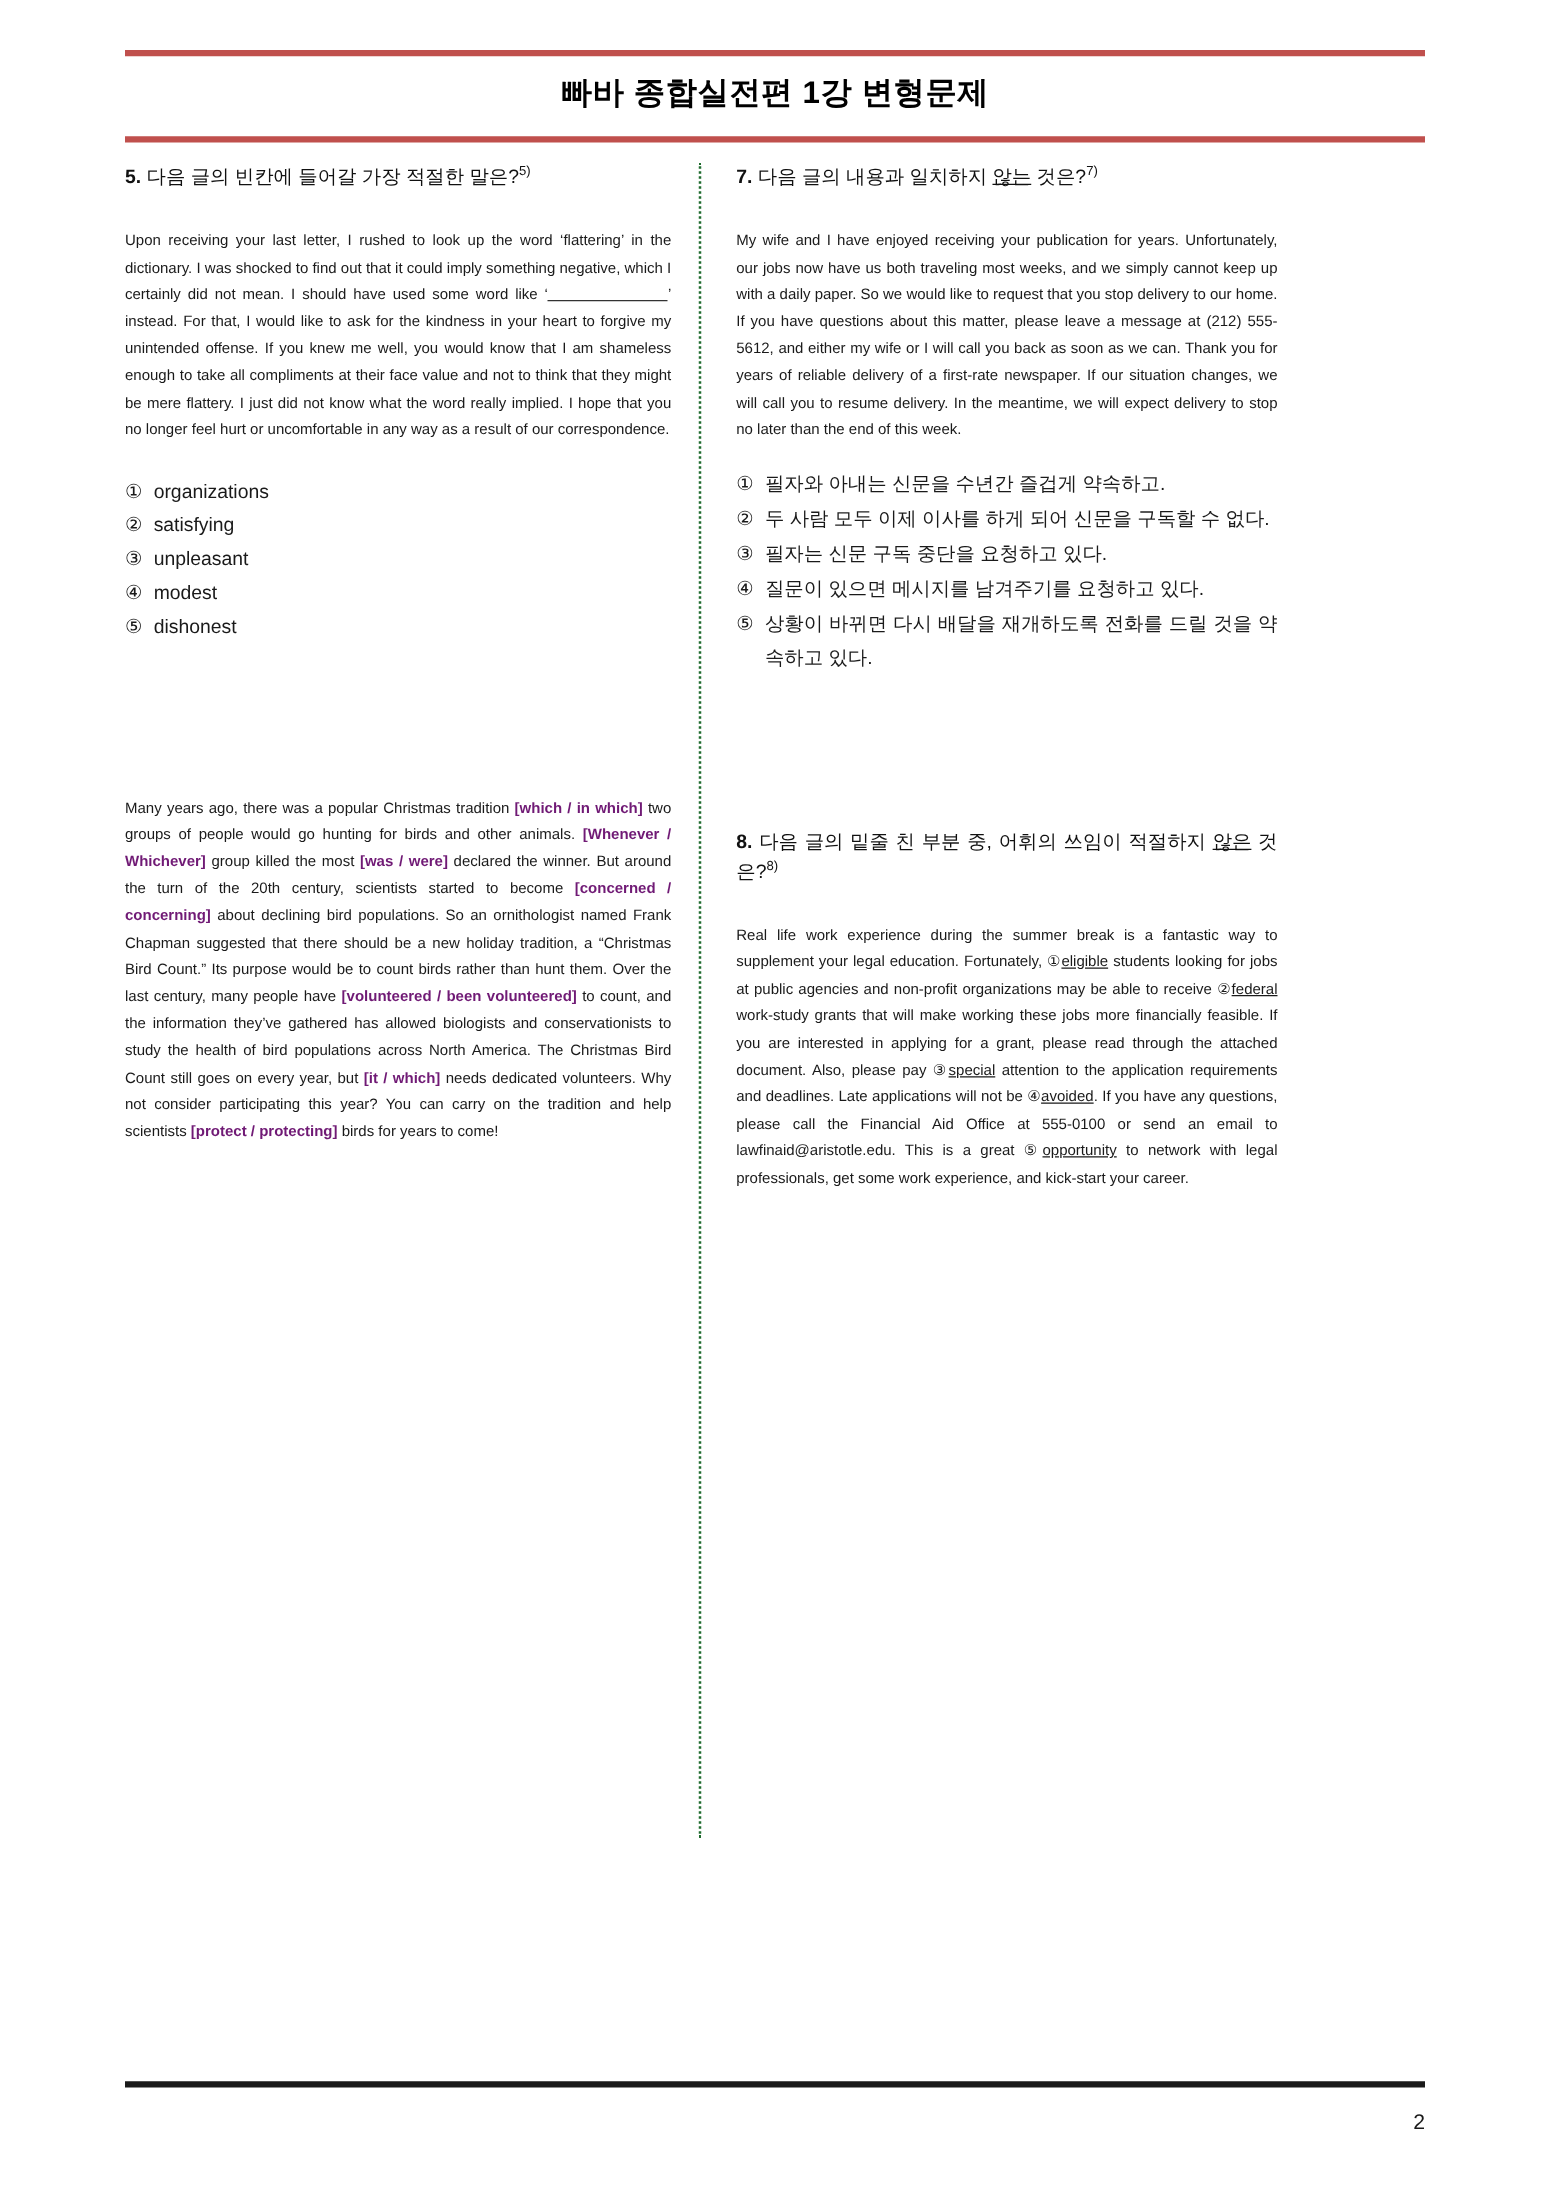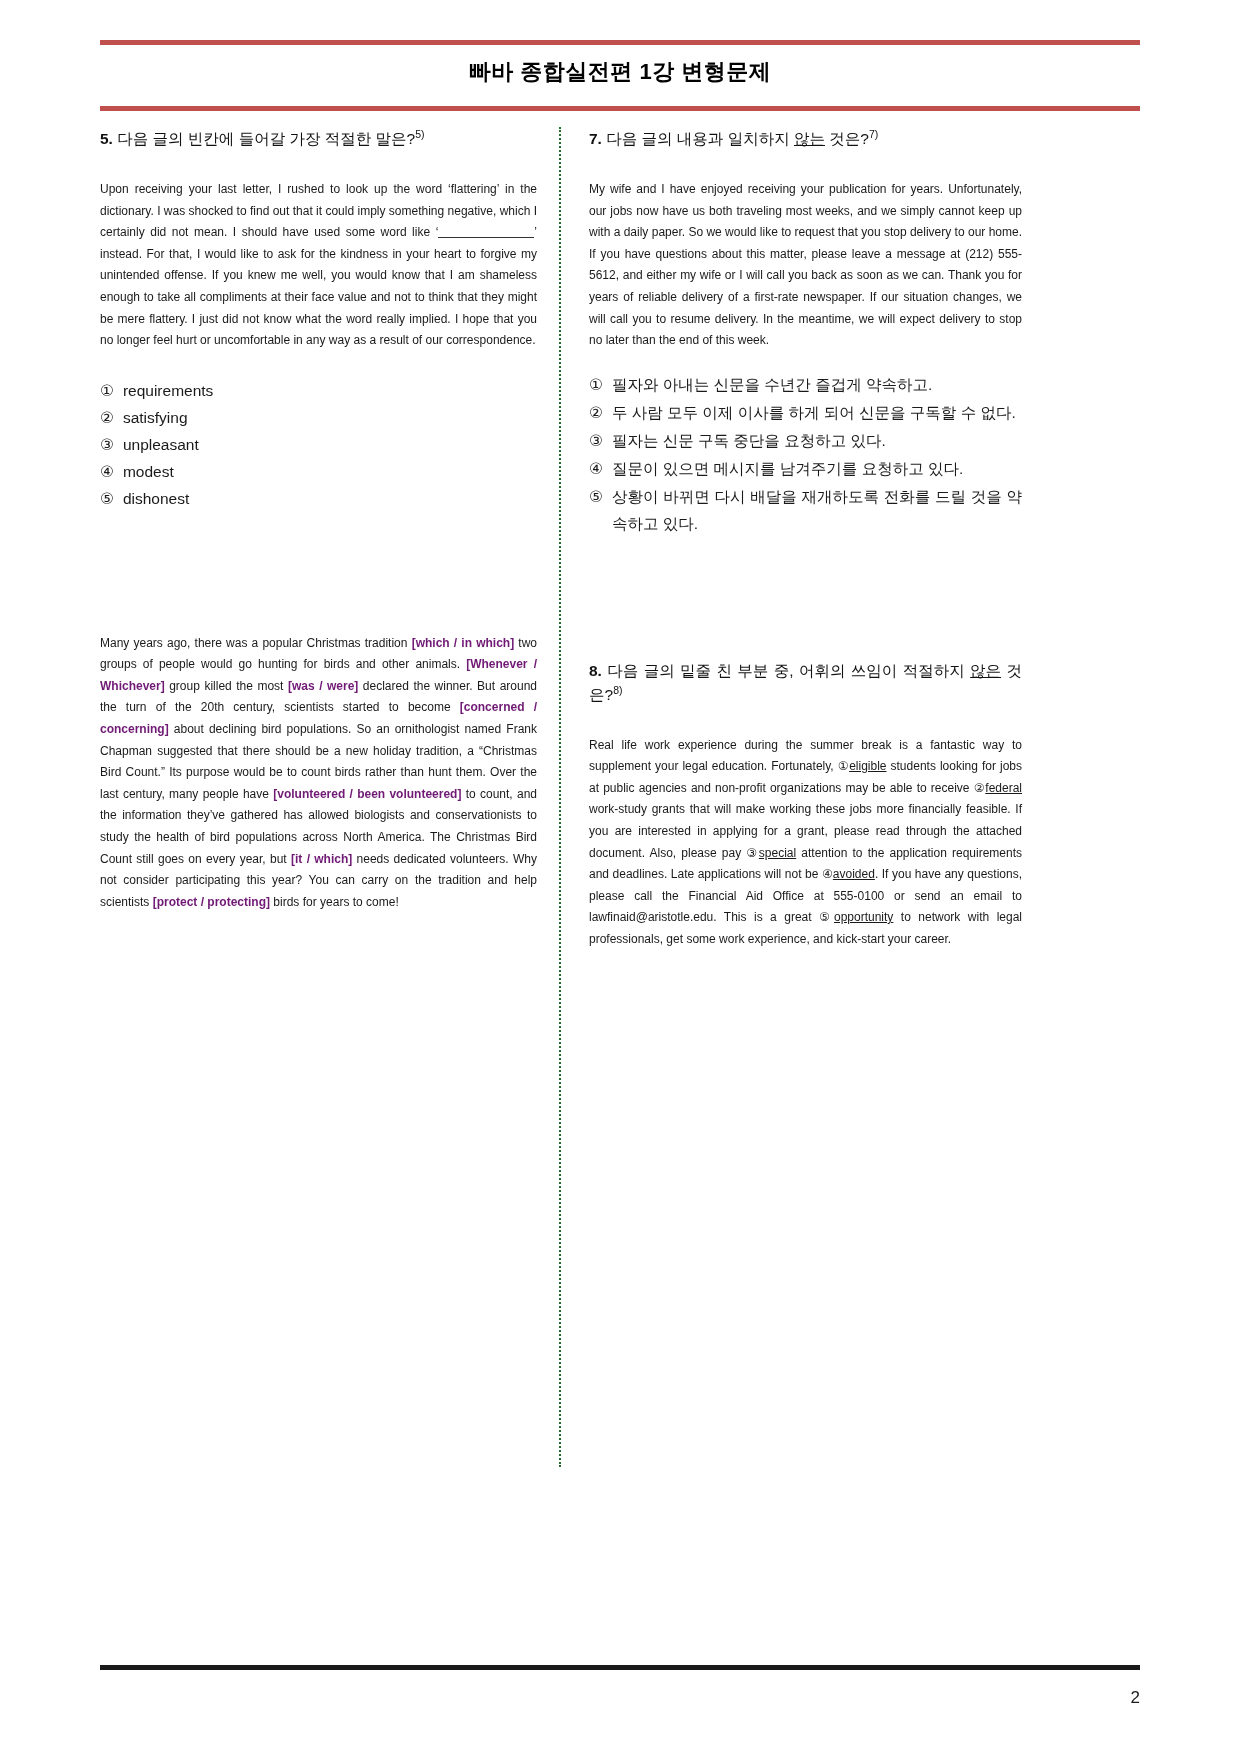"빠바 종합실전편 1강 변형문제" .header-title { font-size: 22px -> 25px }
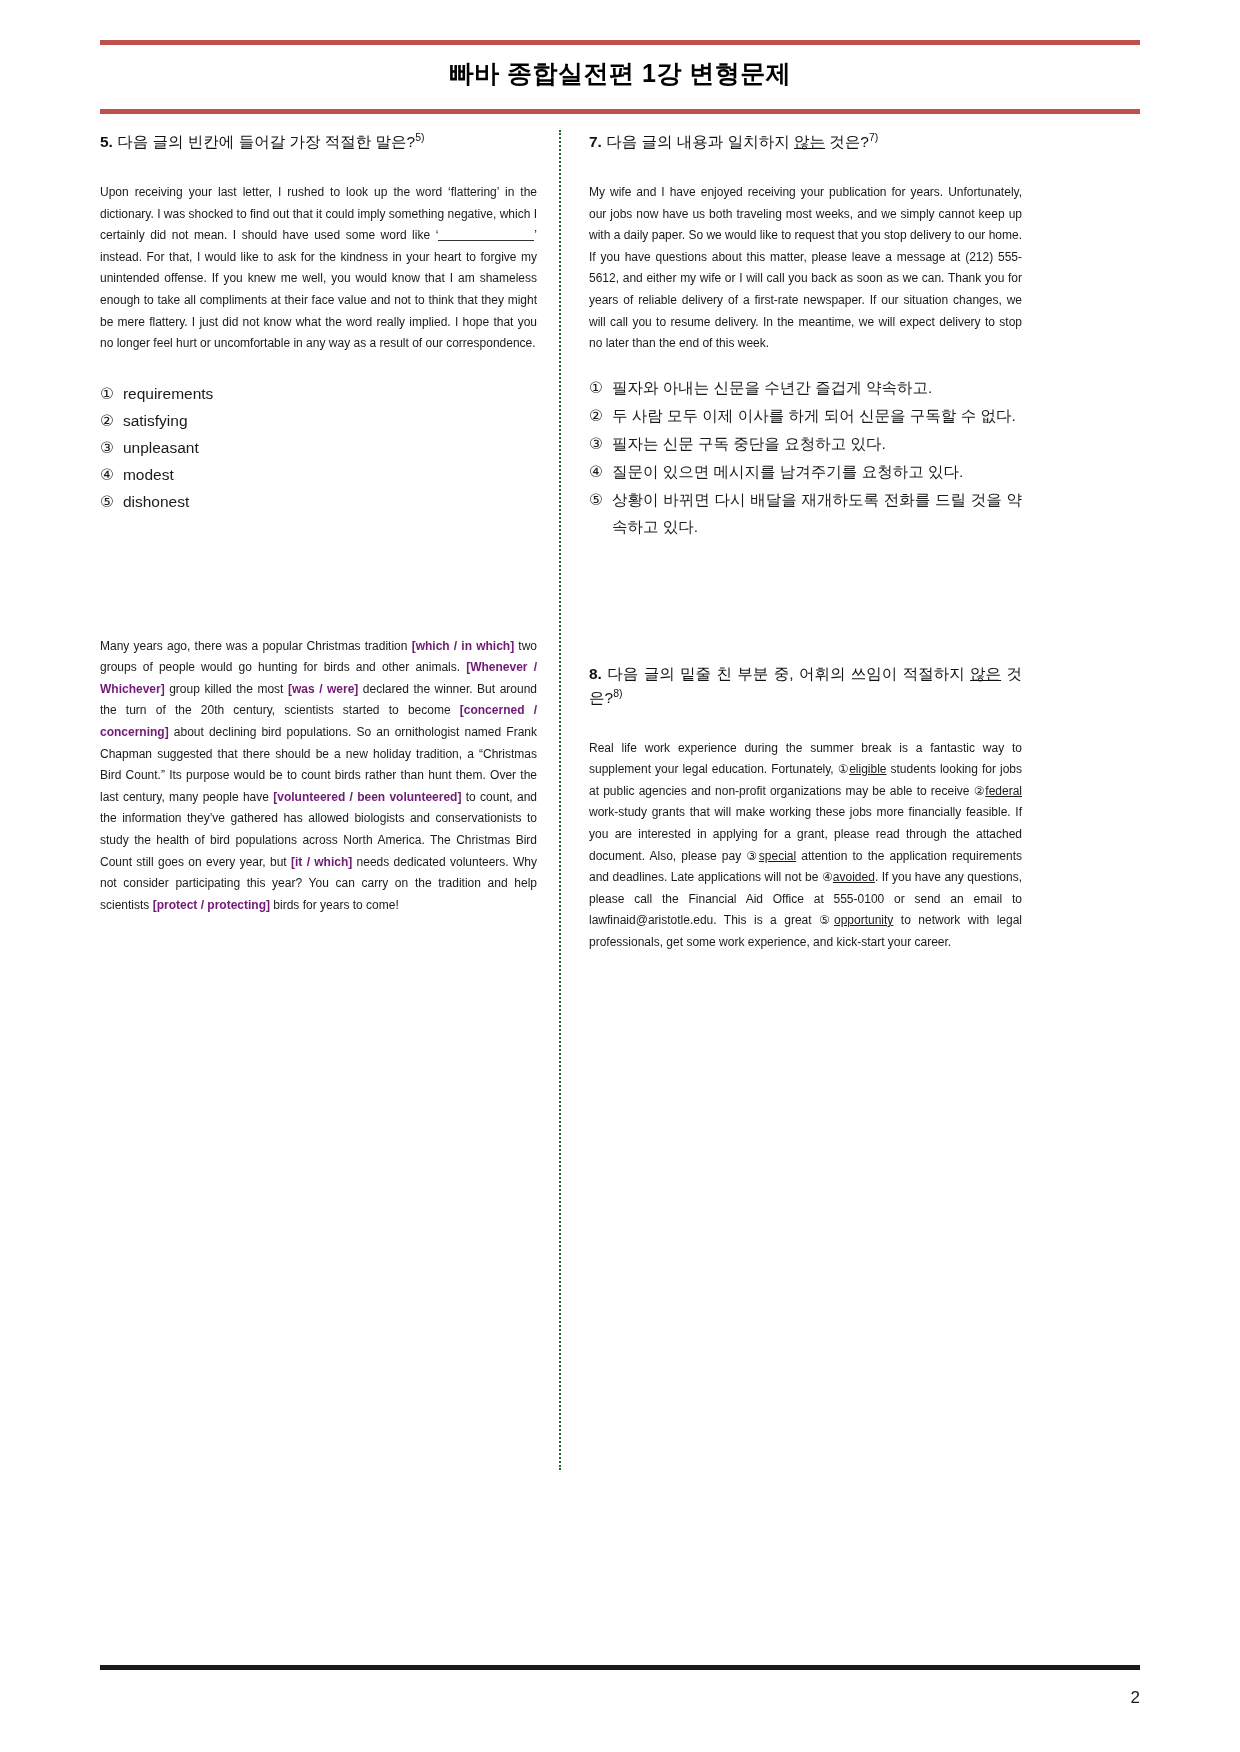"requirements" span.ctext { text: requirements -> organizations }
